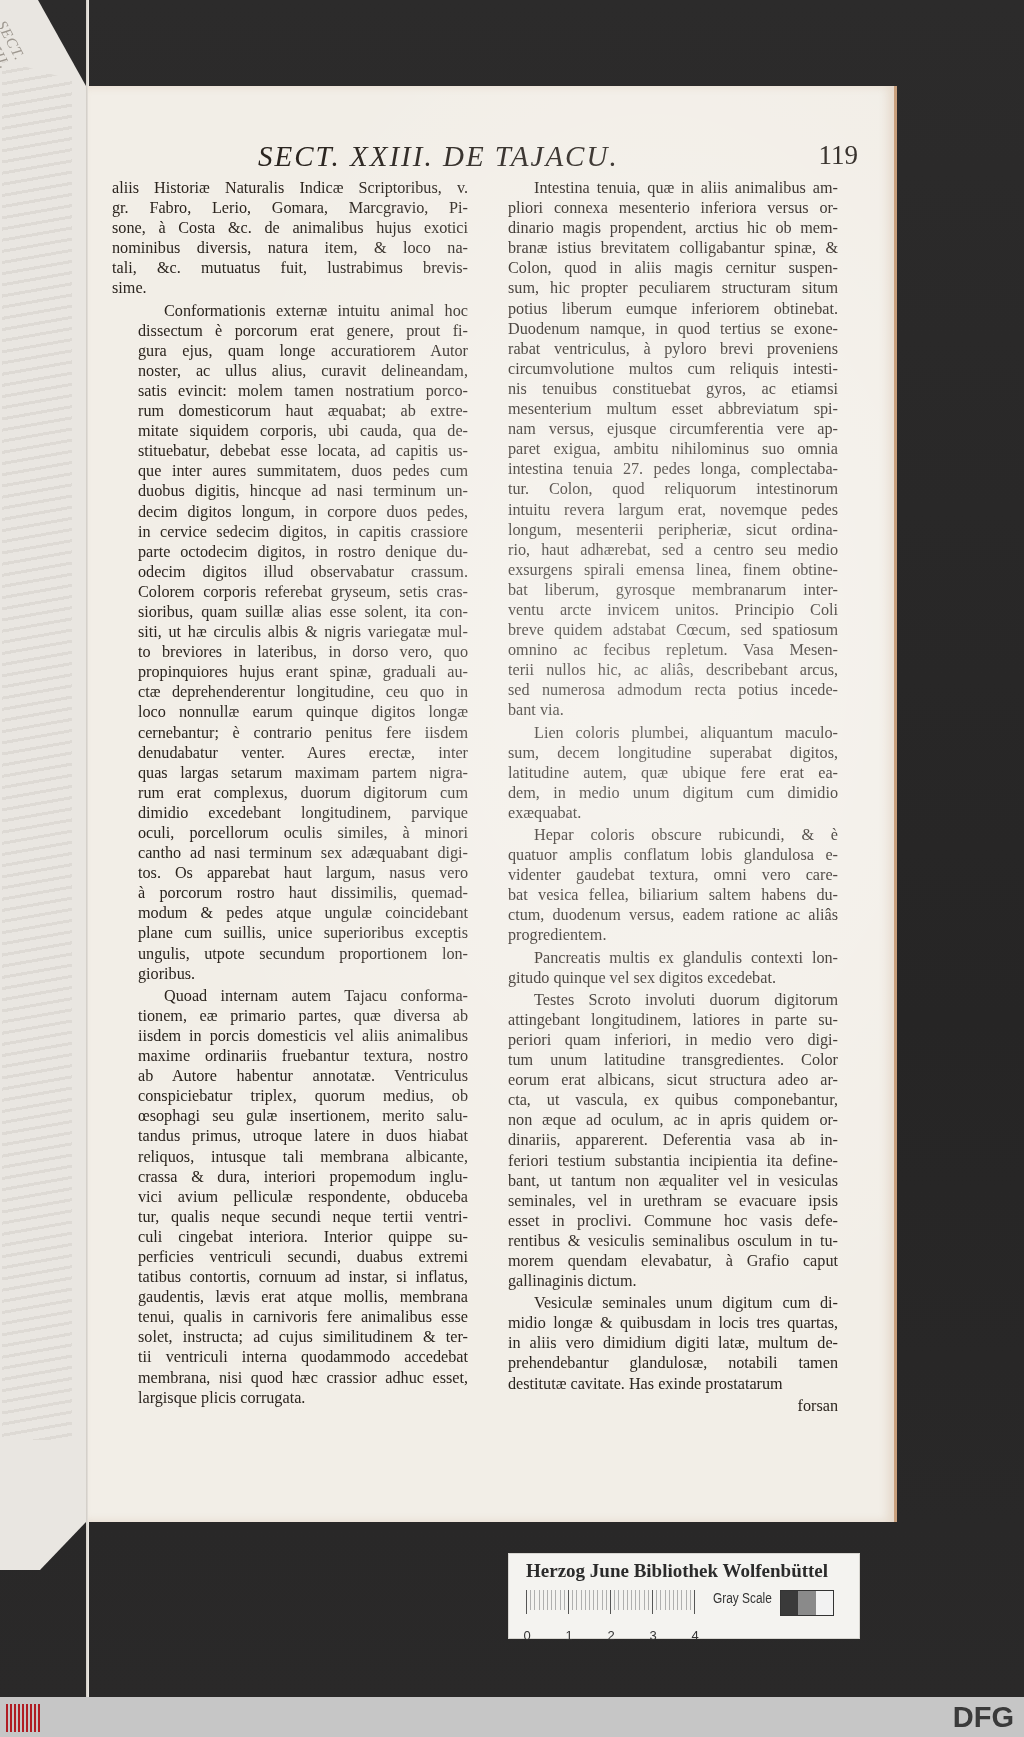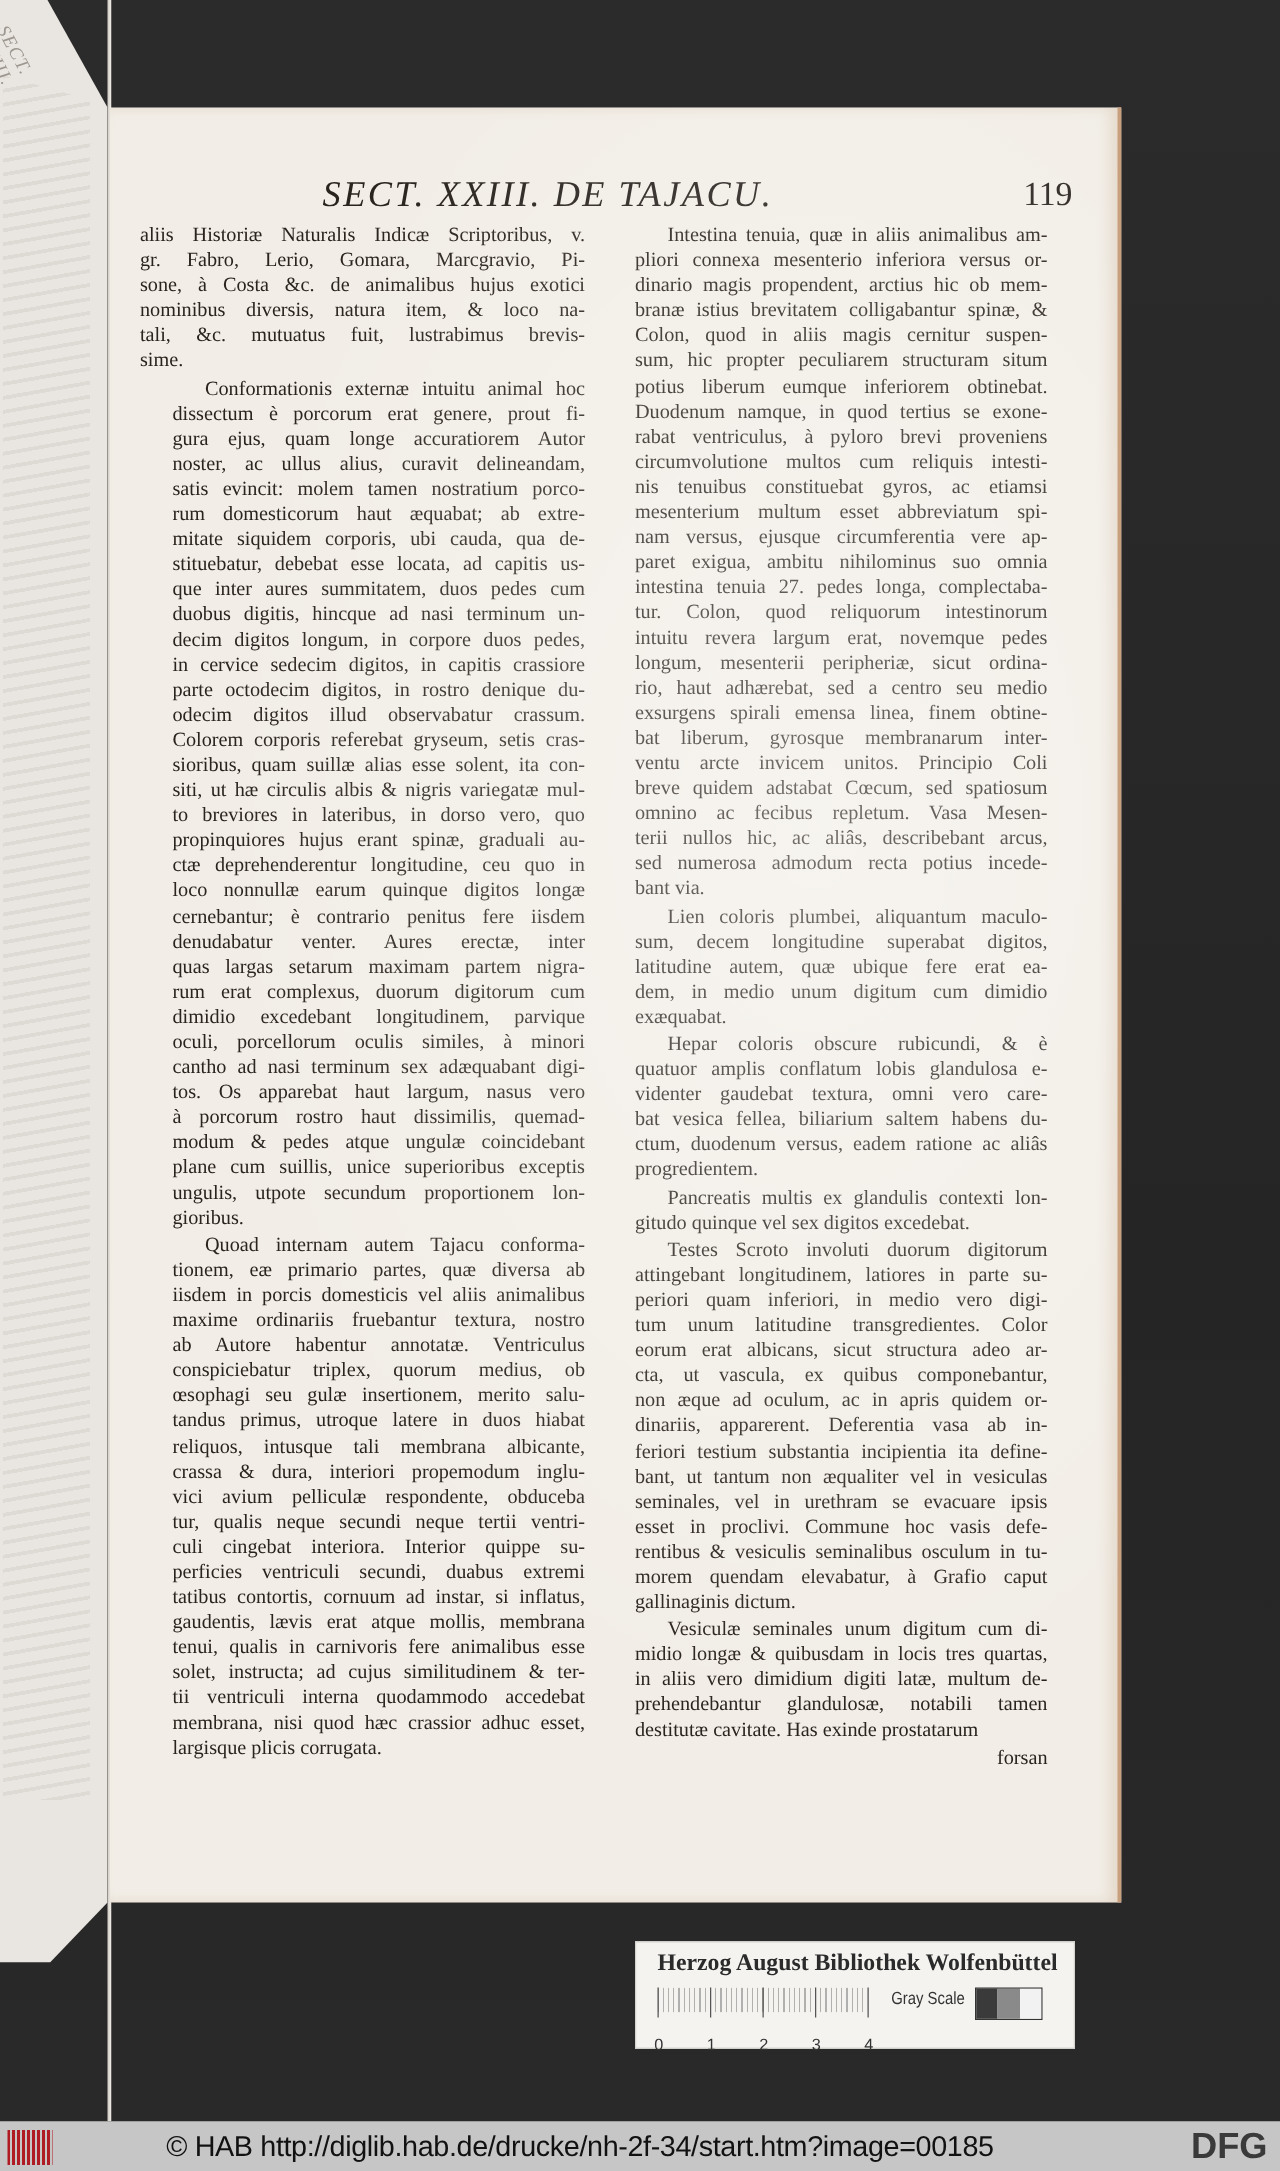"Herzog August Bibliothek Wolfenbüttel" div.card-title { text: August -> June }
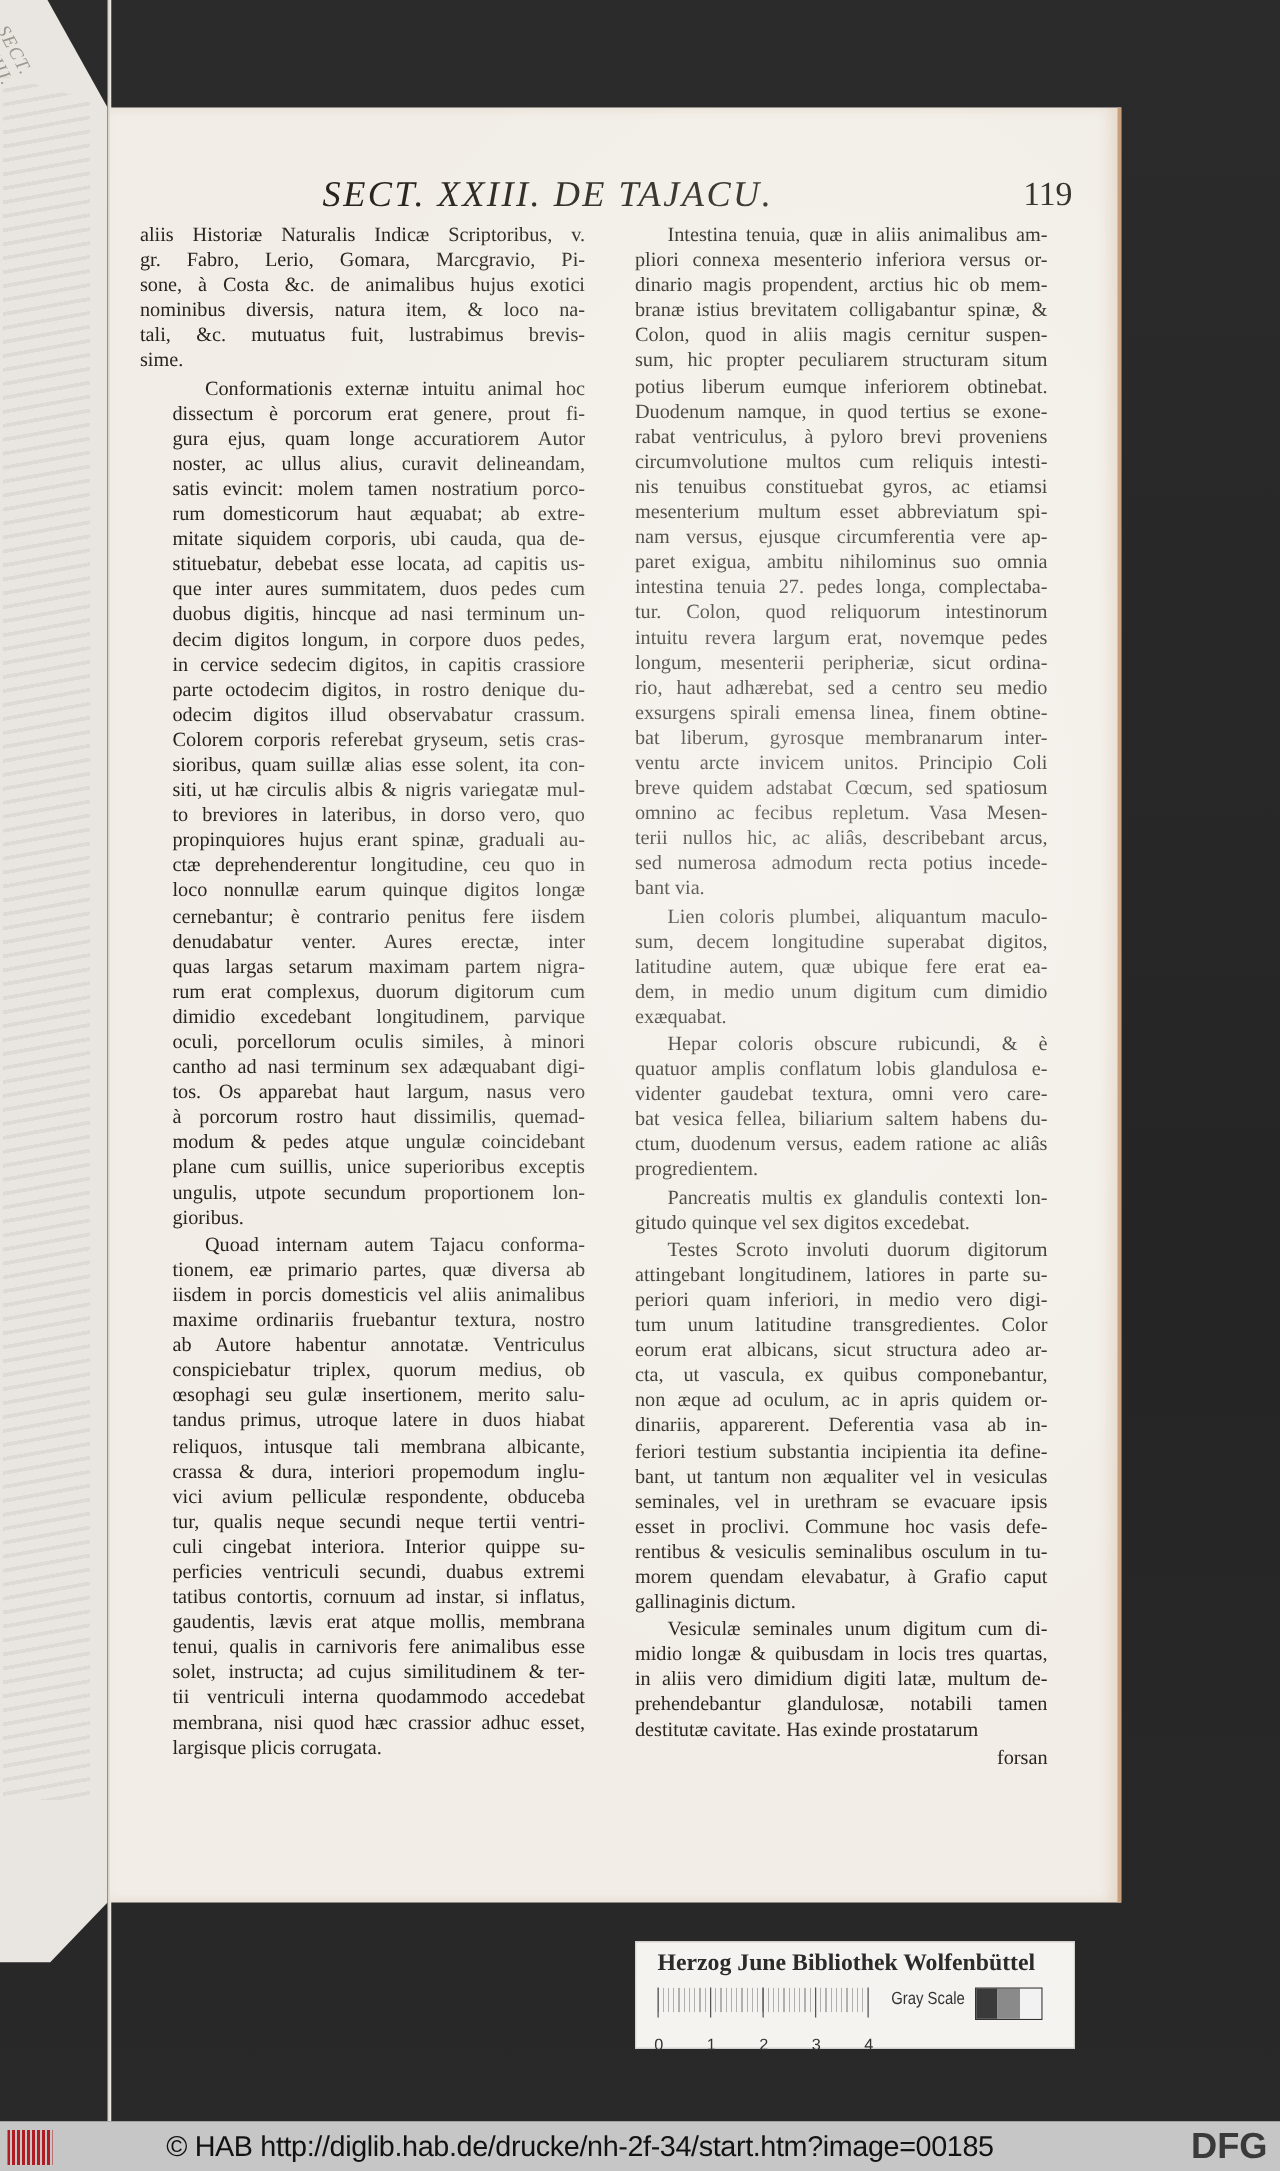"© HAB" div.footer-text { html: <div>© HAB http://diglib.hab.de/drucke/nh-2f-34/start.htm?image=00185</div> -> none }
